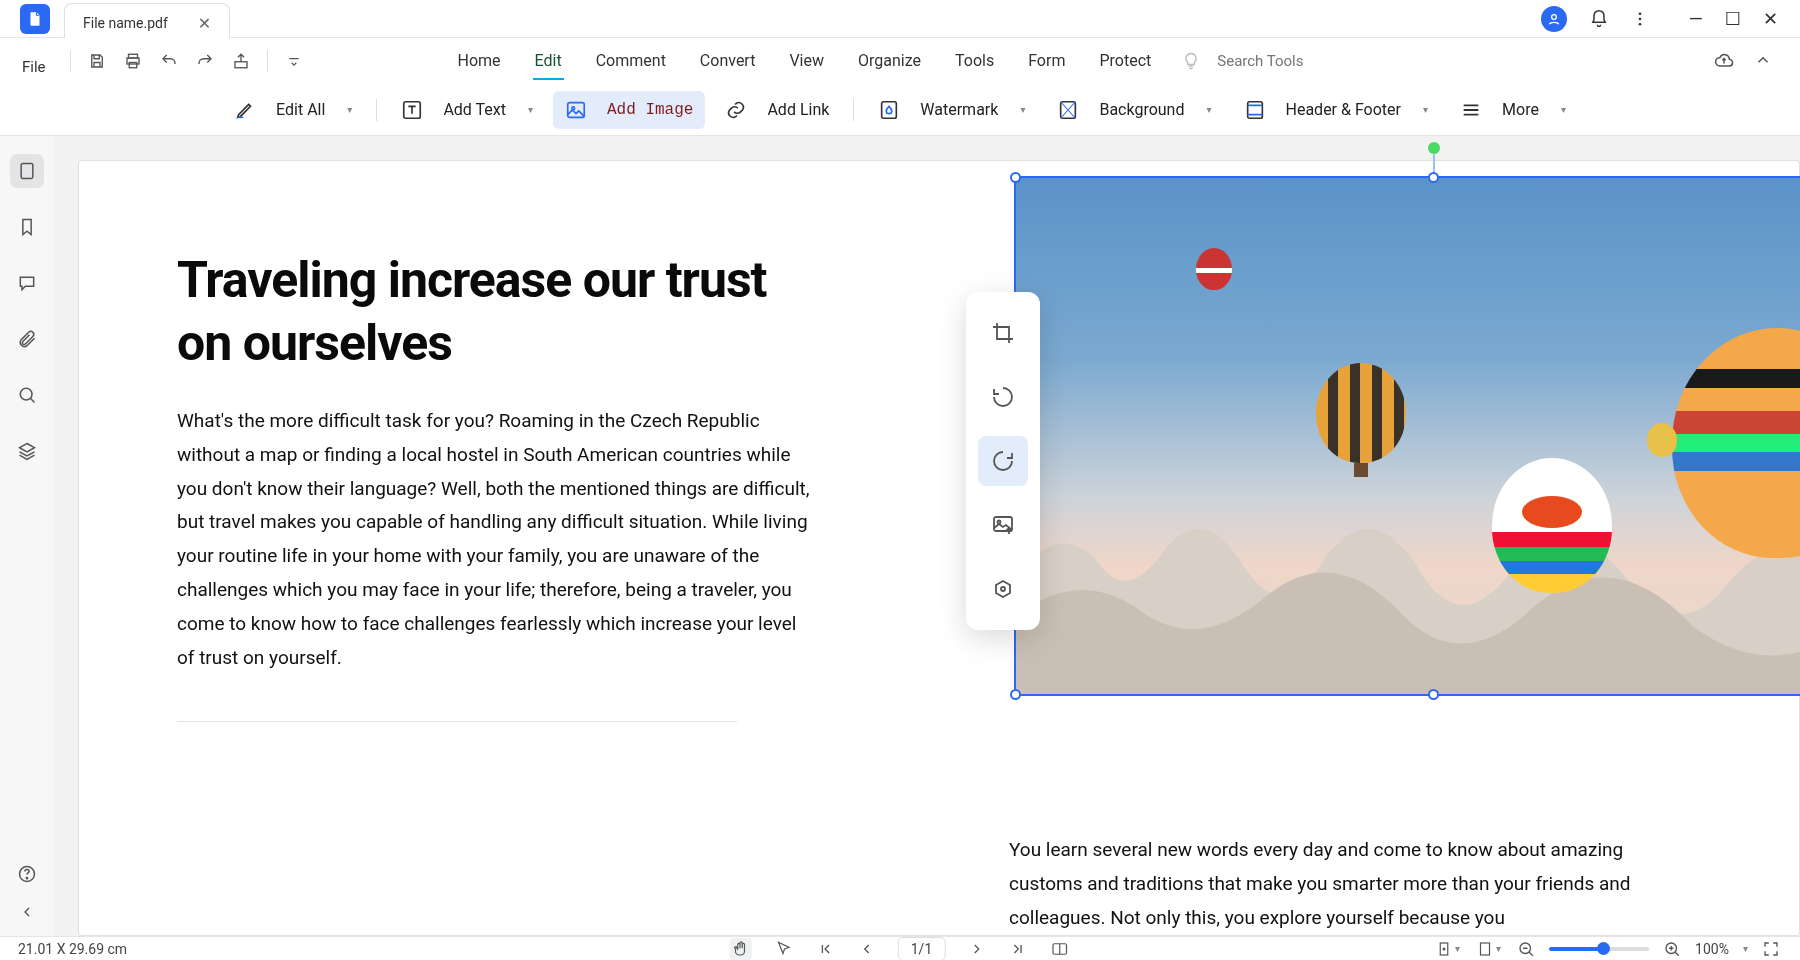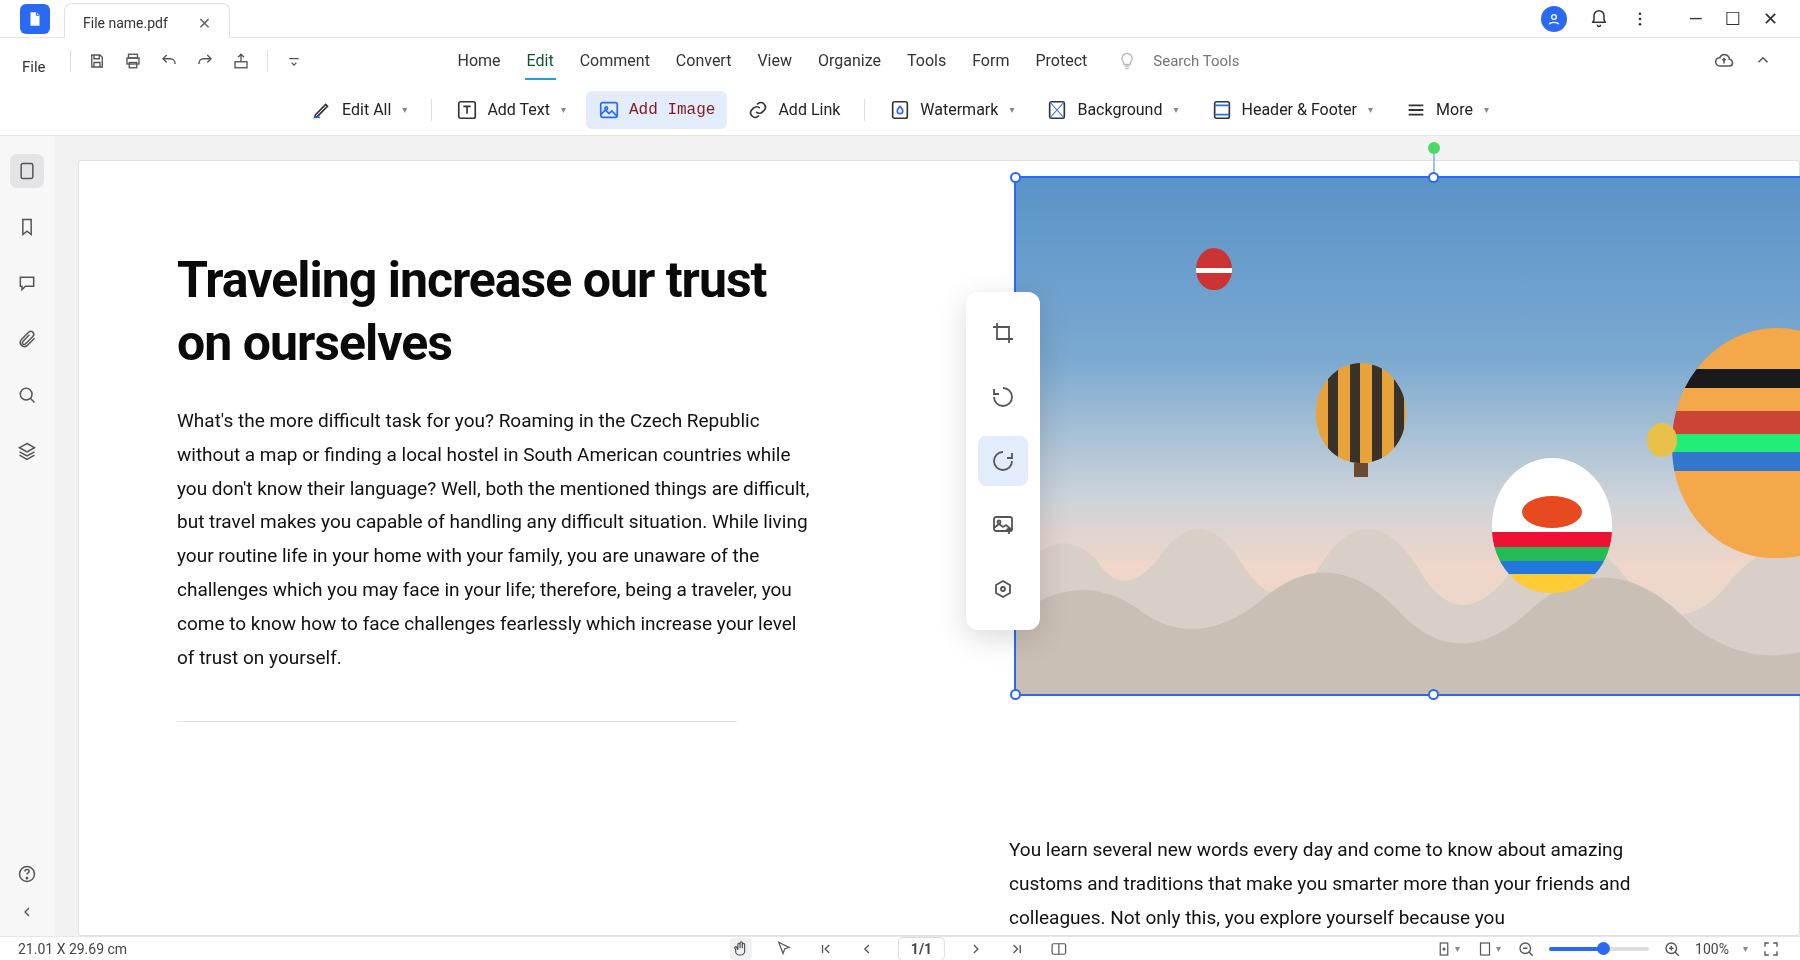"Home" .menu-tabs { gap: 22px -> 30px }
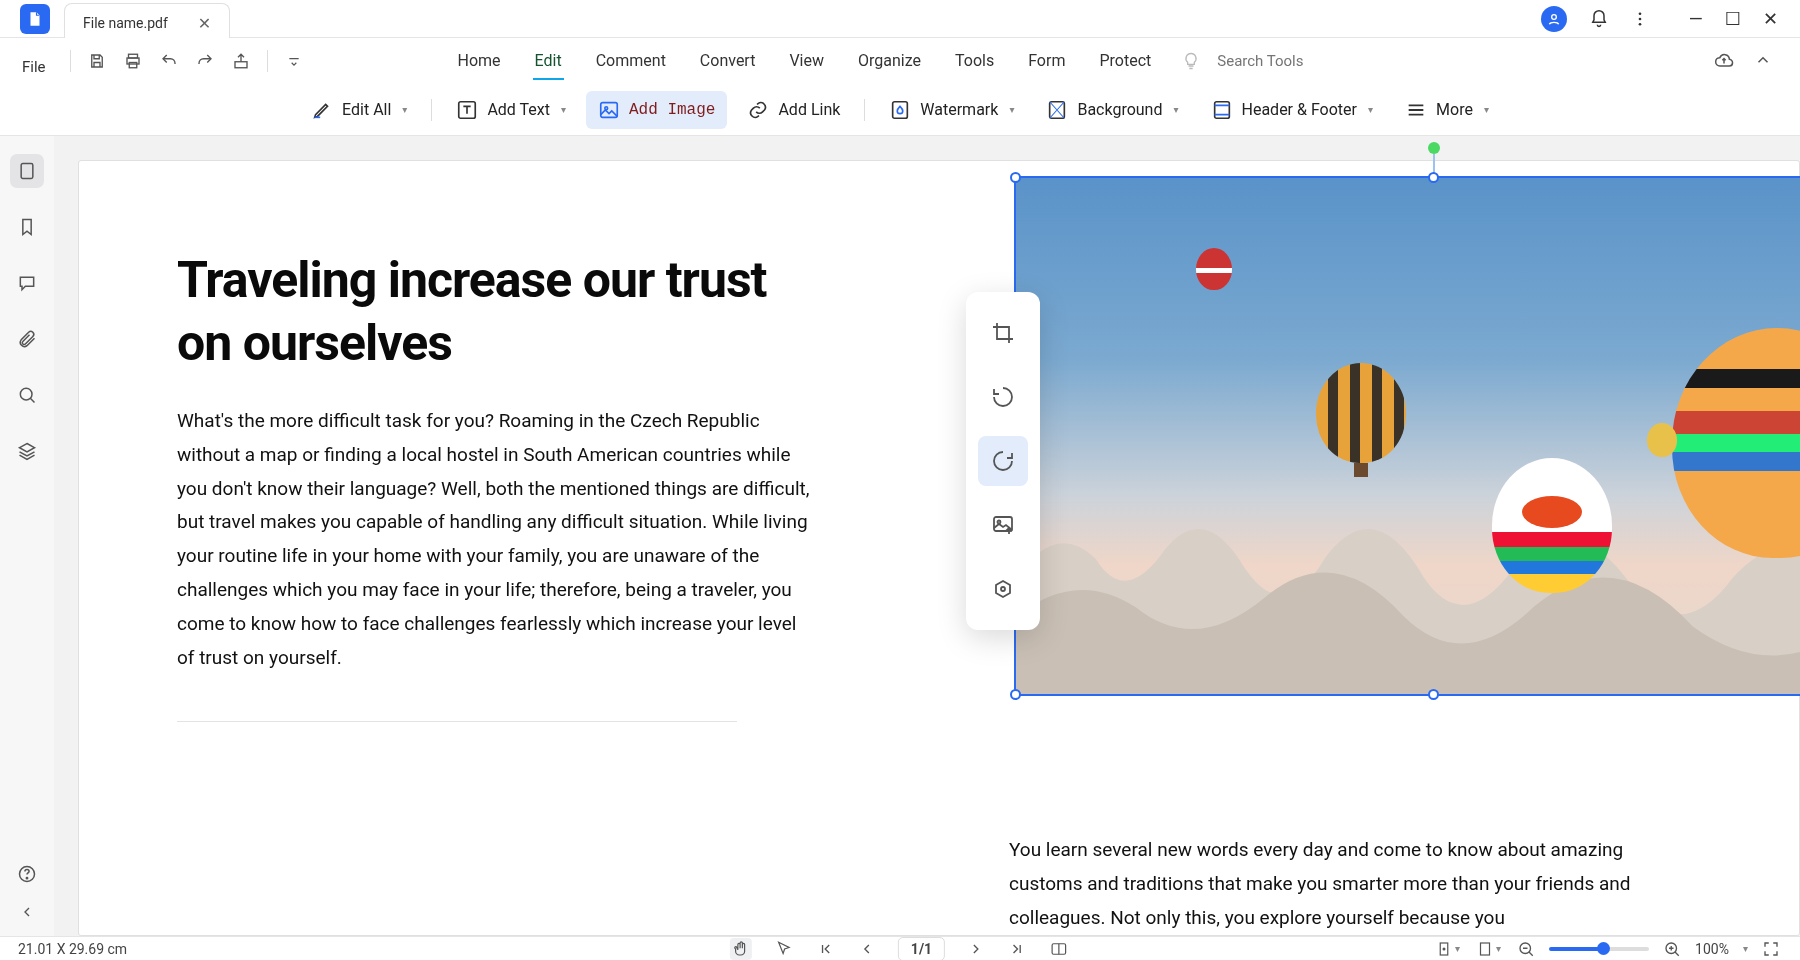"Edit All" .tool-btn { gap: 9px -> 20px }
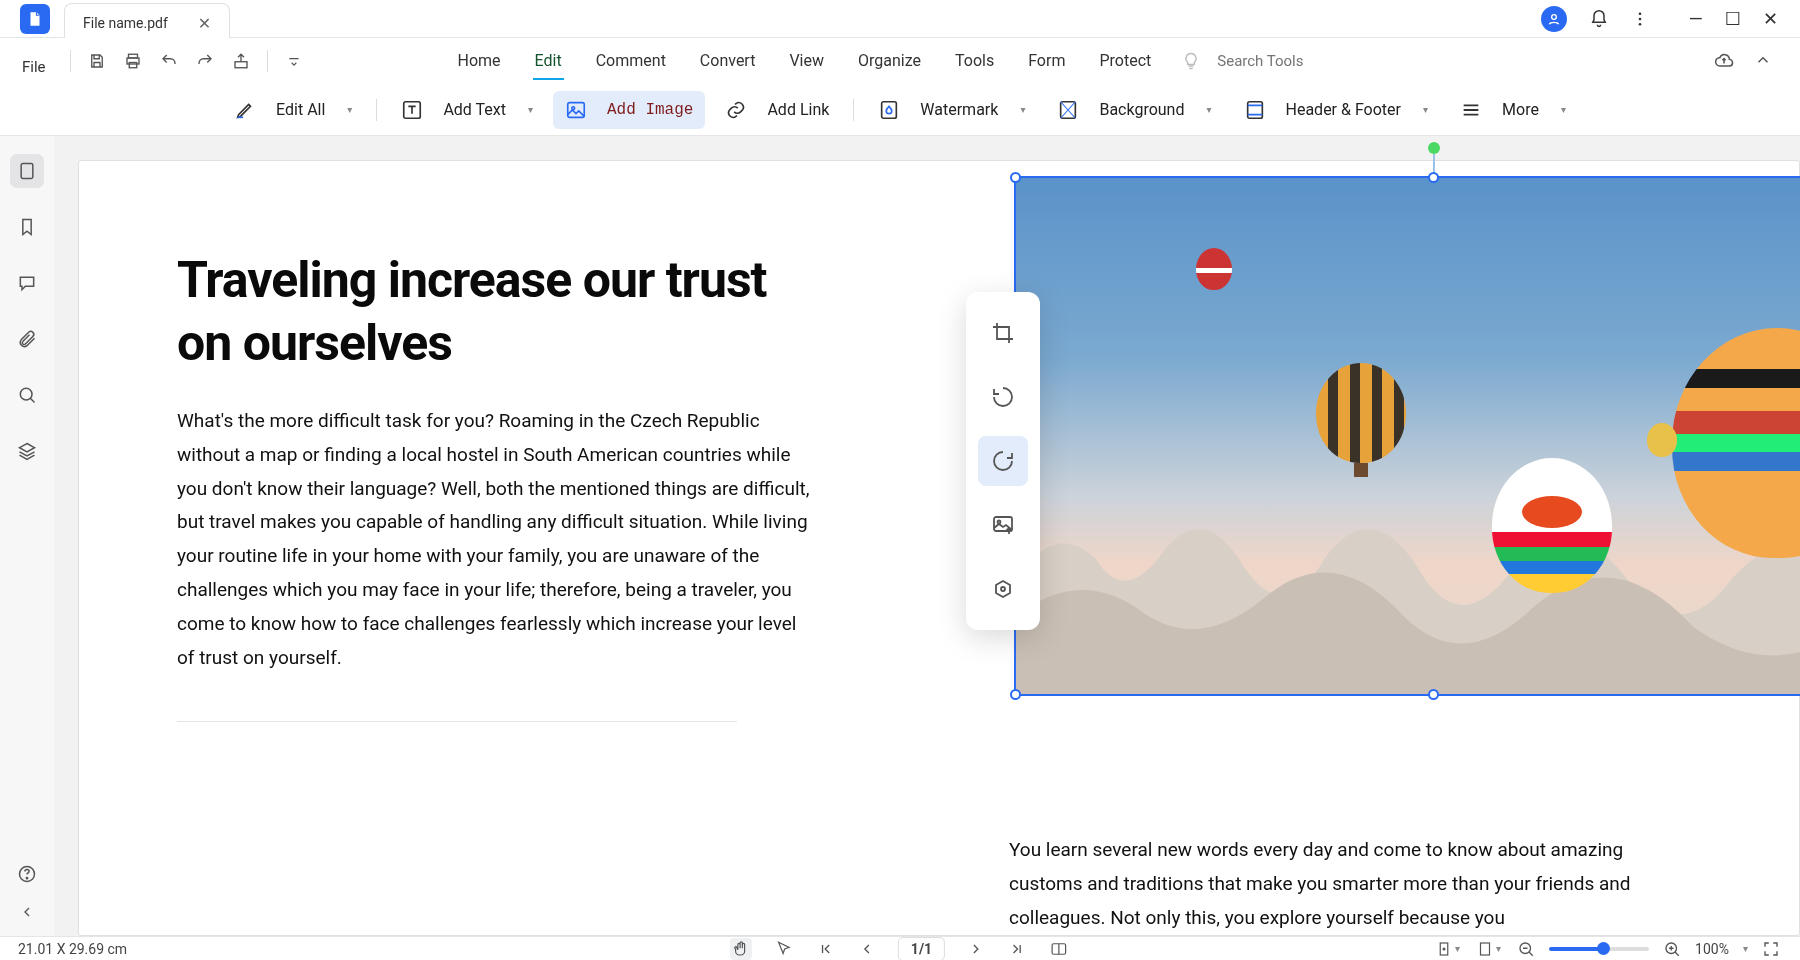"1/1" .status .center-controls { font-weight: bold -> none }
